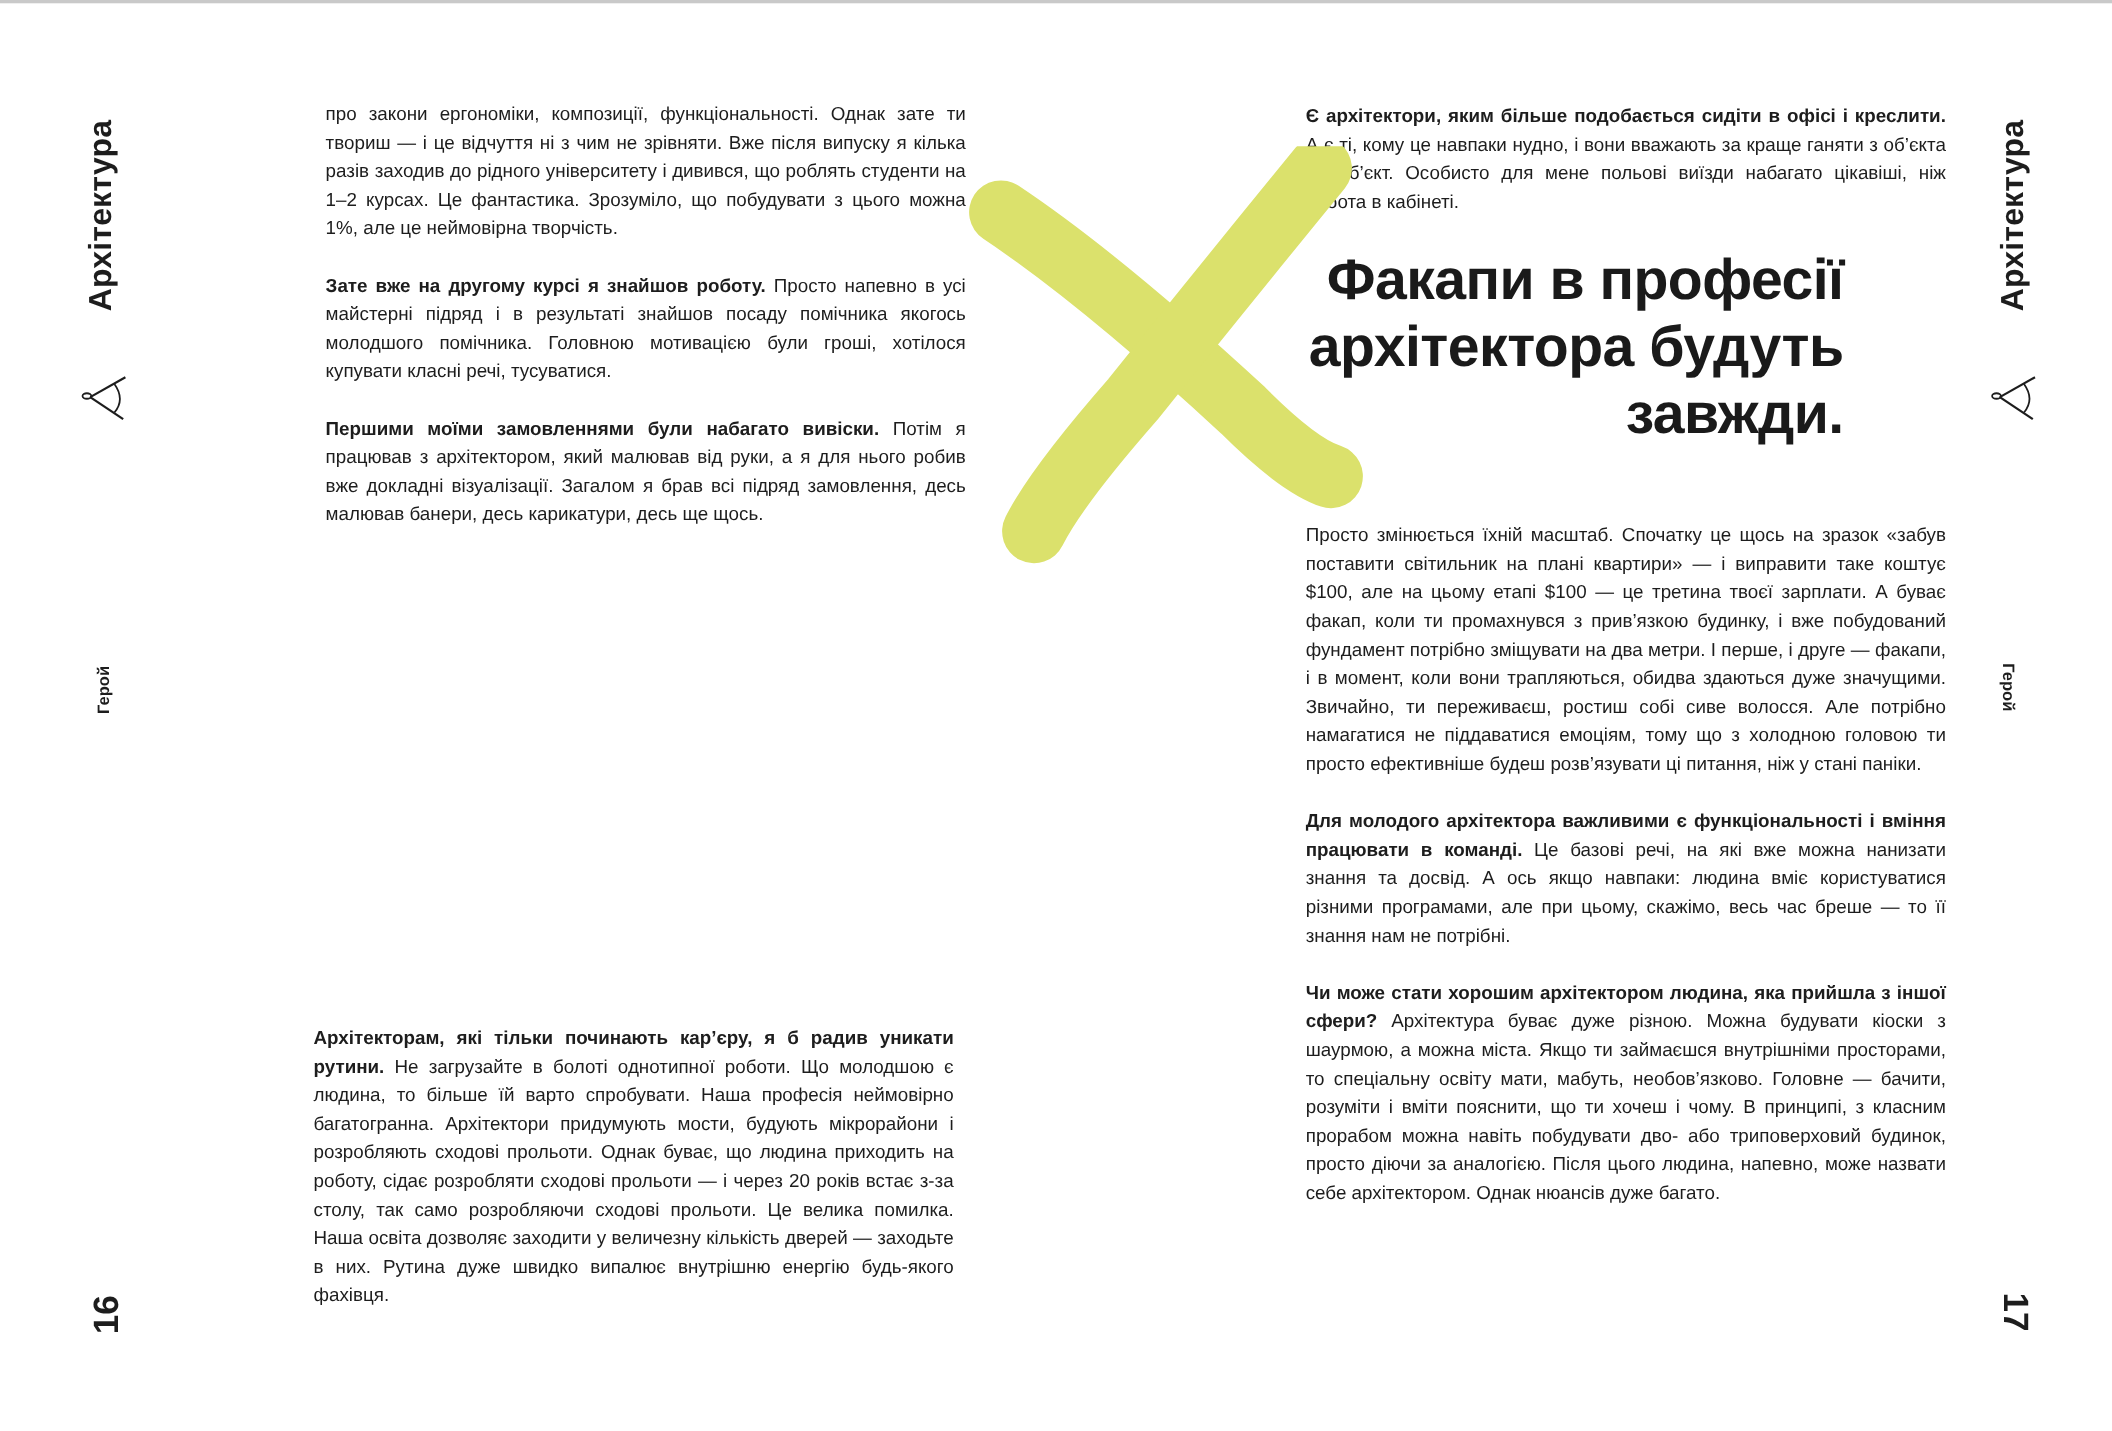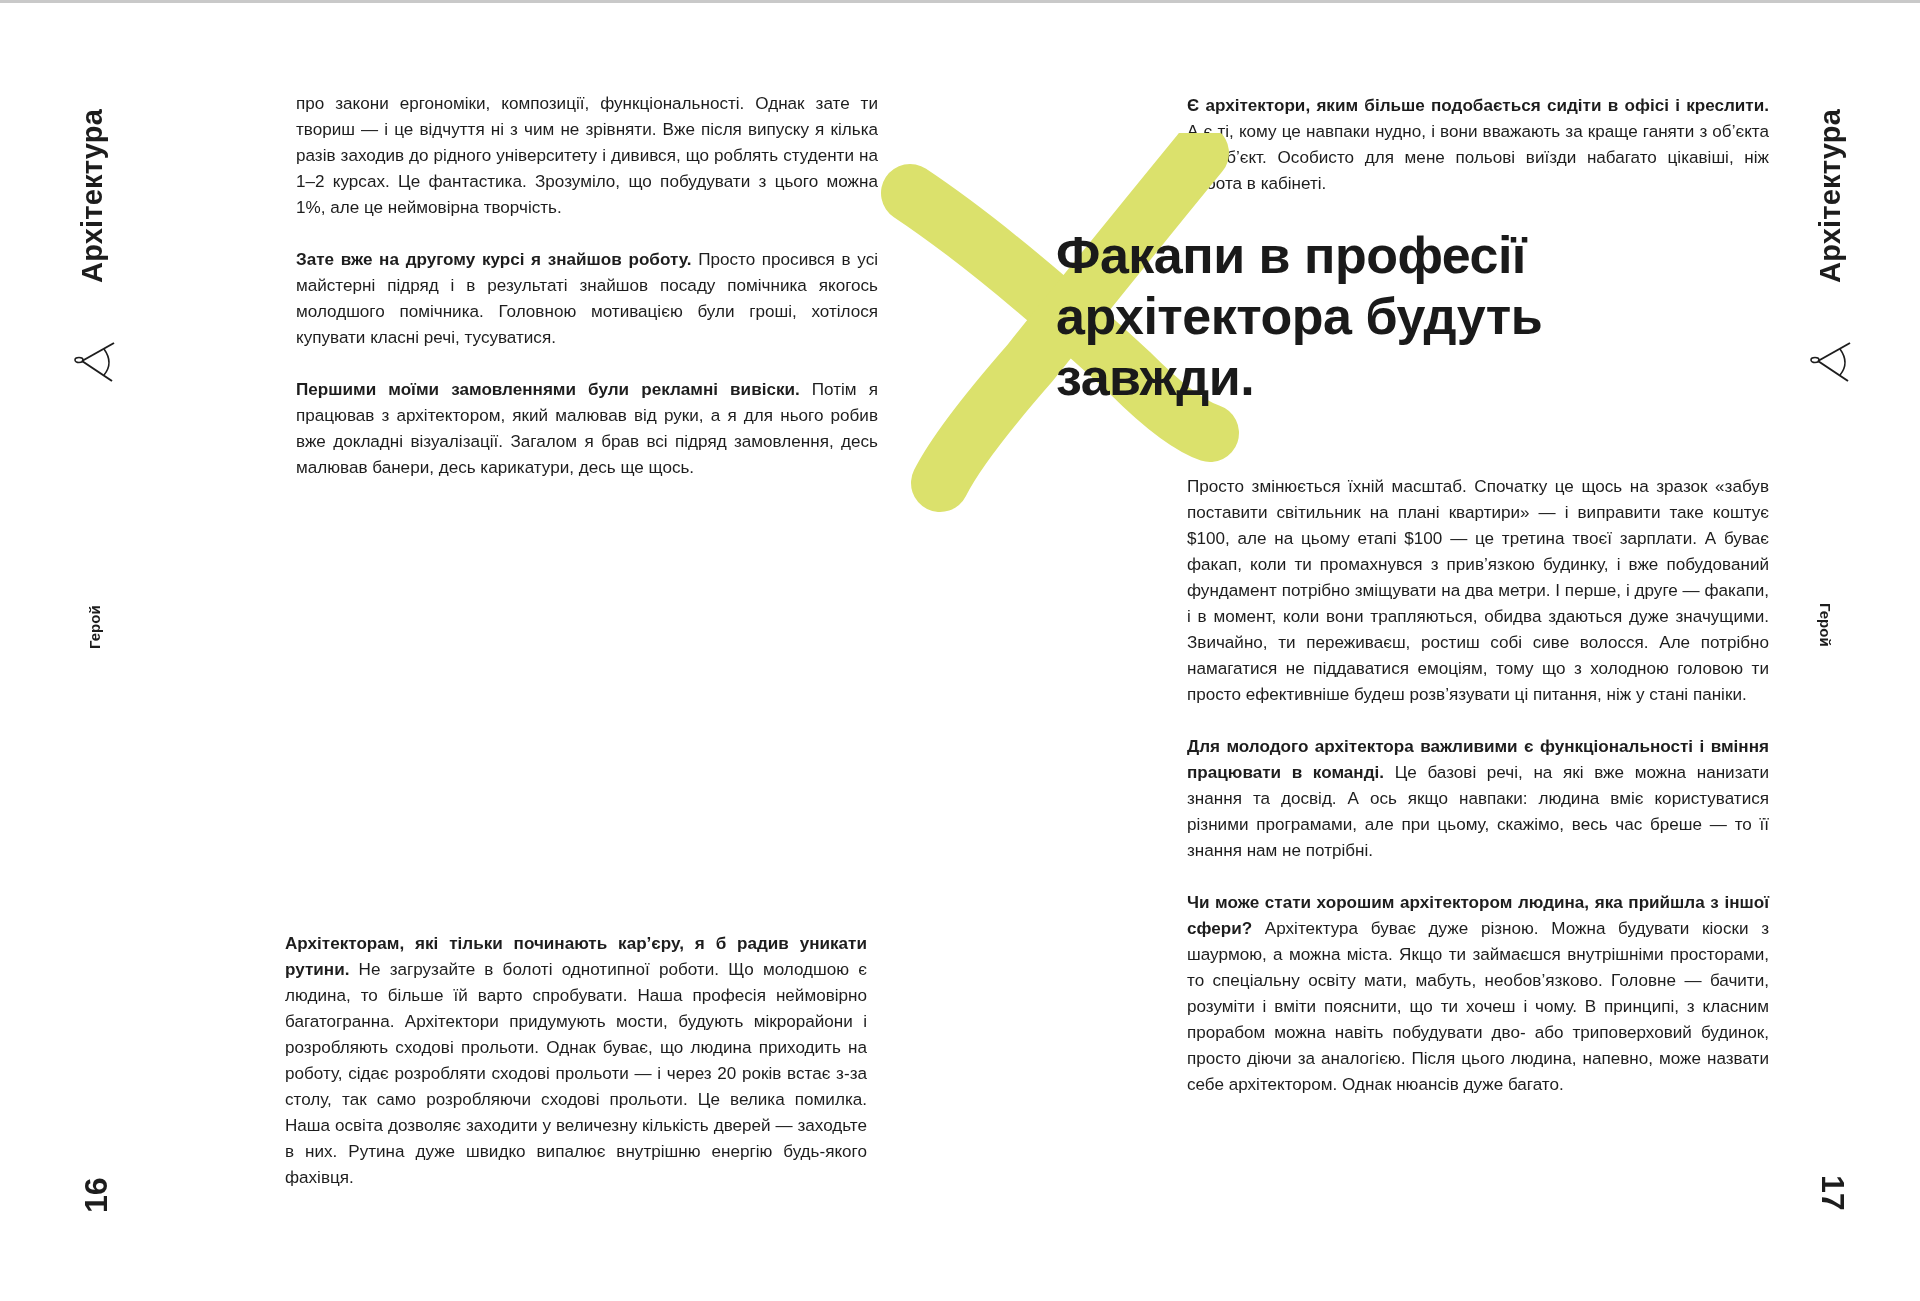"Просто просився в усі майстерні" span { text: просився -> напевно }
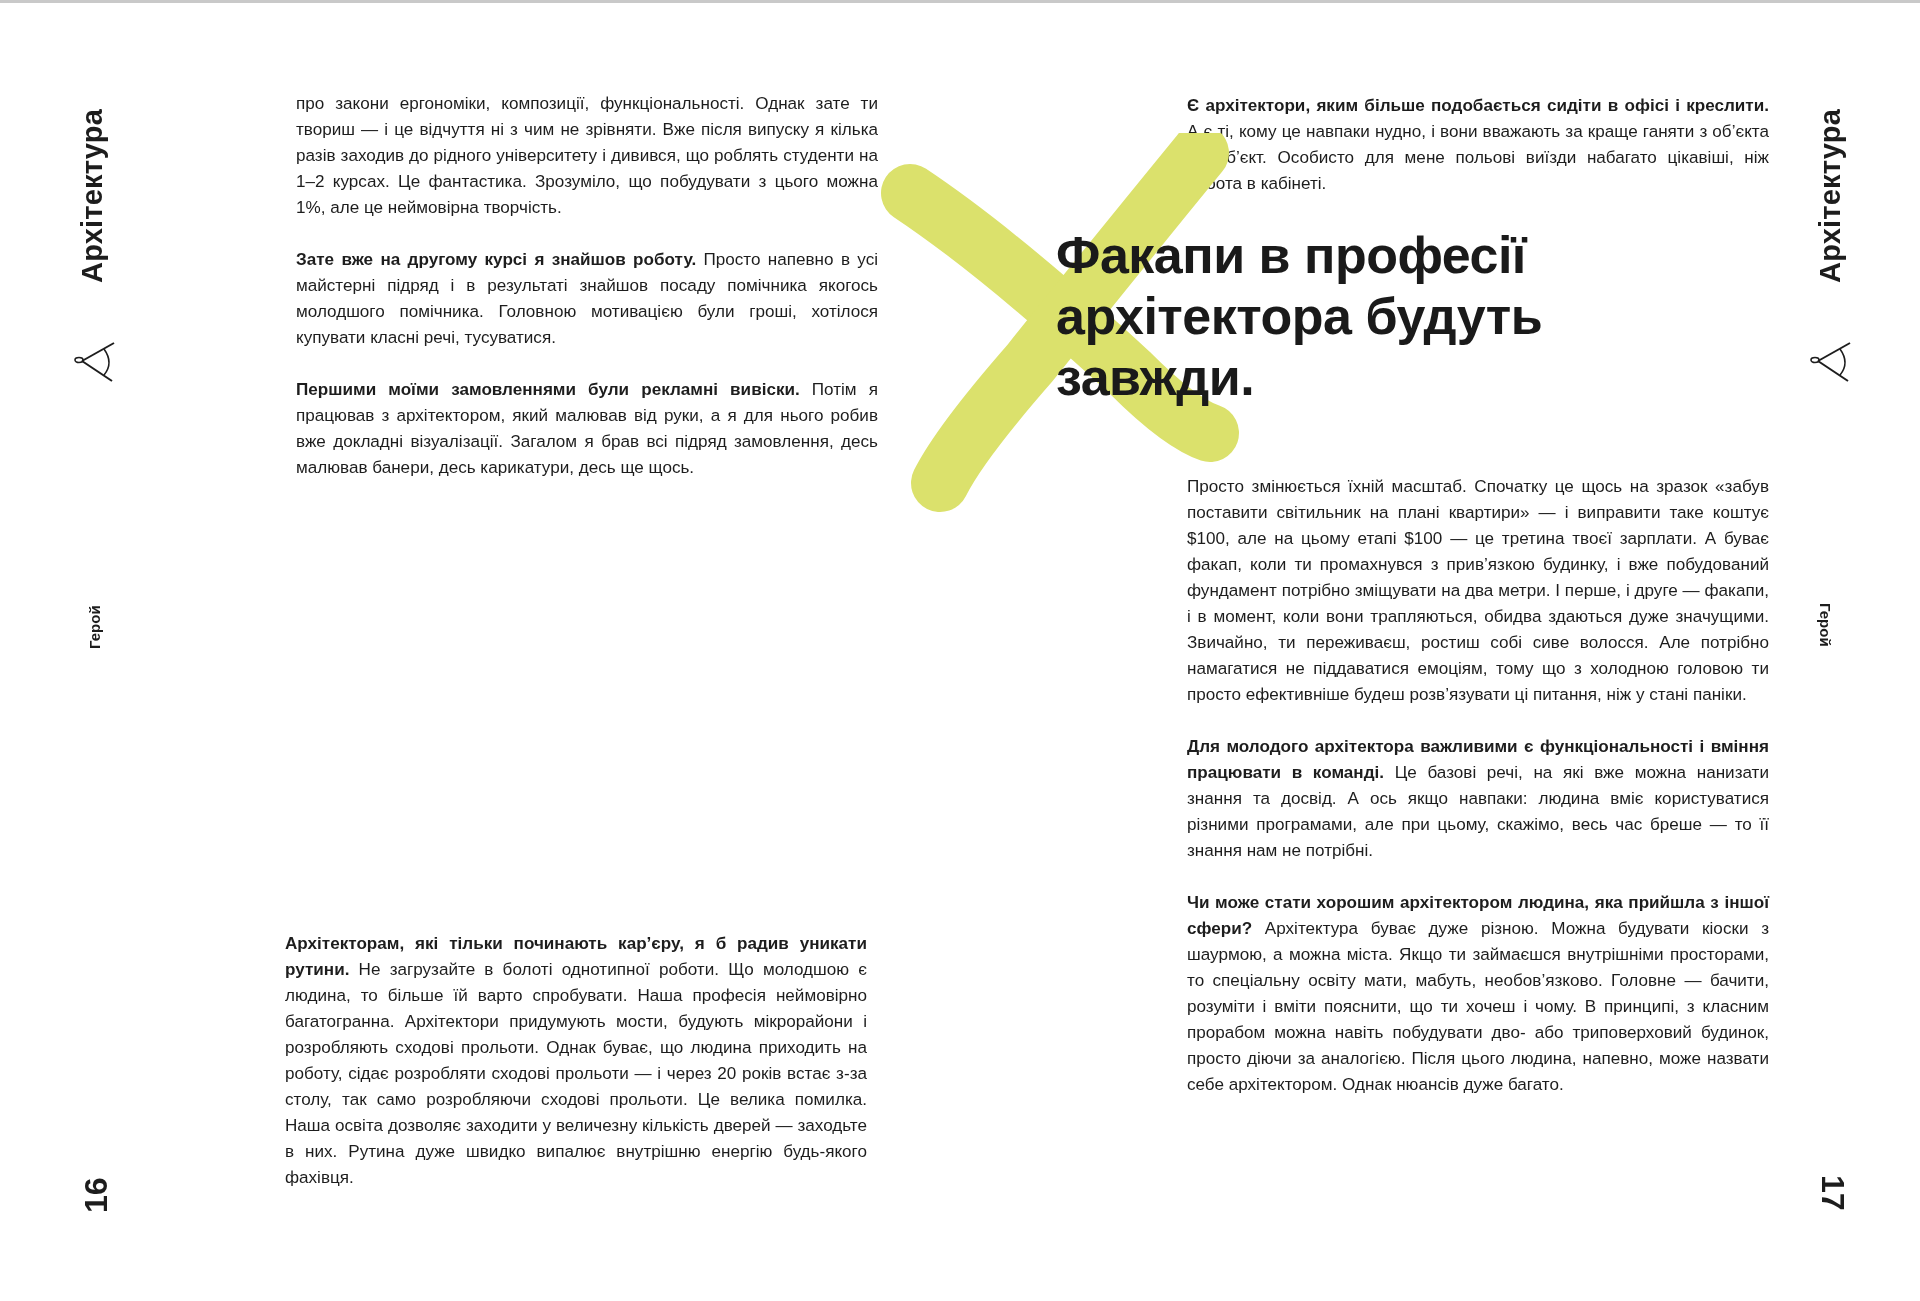"Факапи в професії архітектора будуть" .headline { text-align: none -> right }
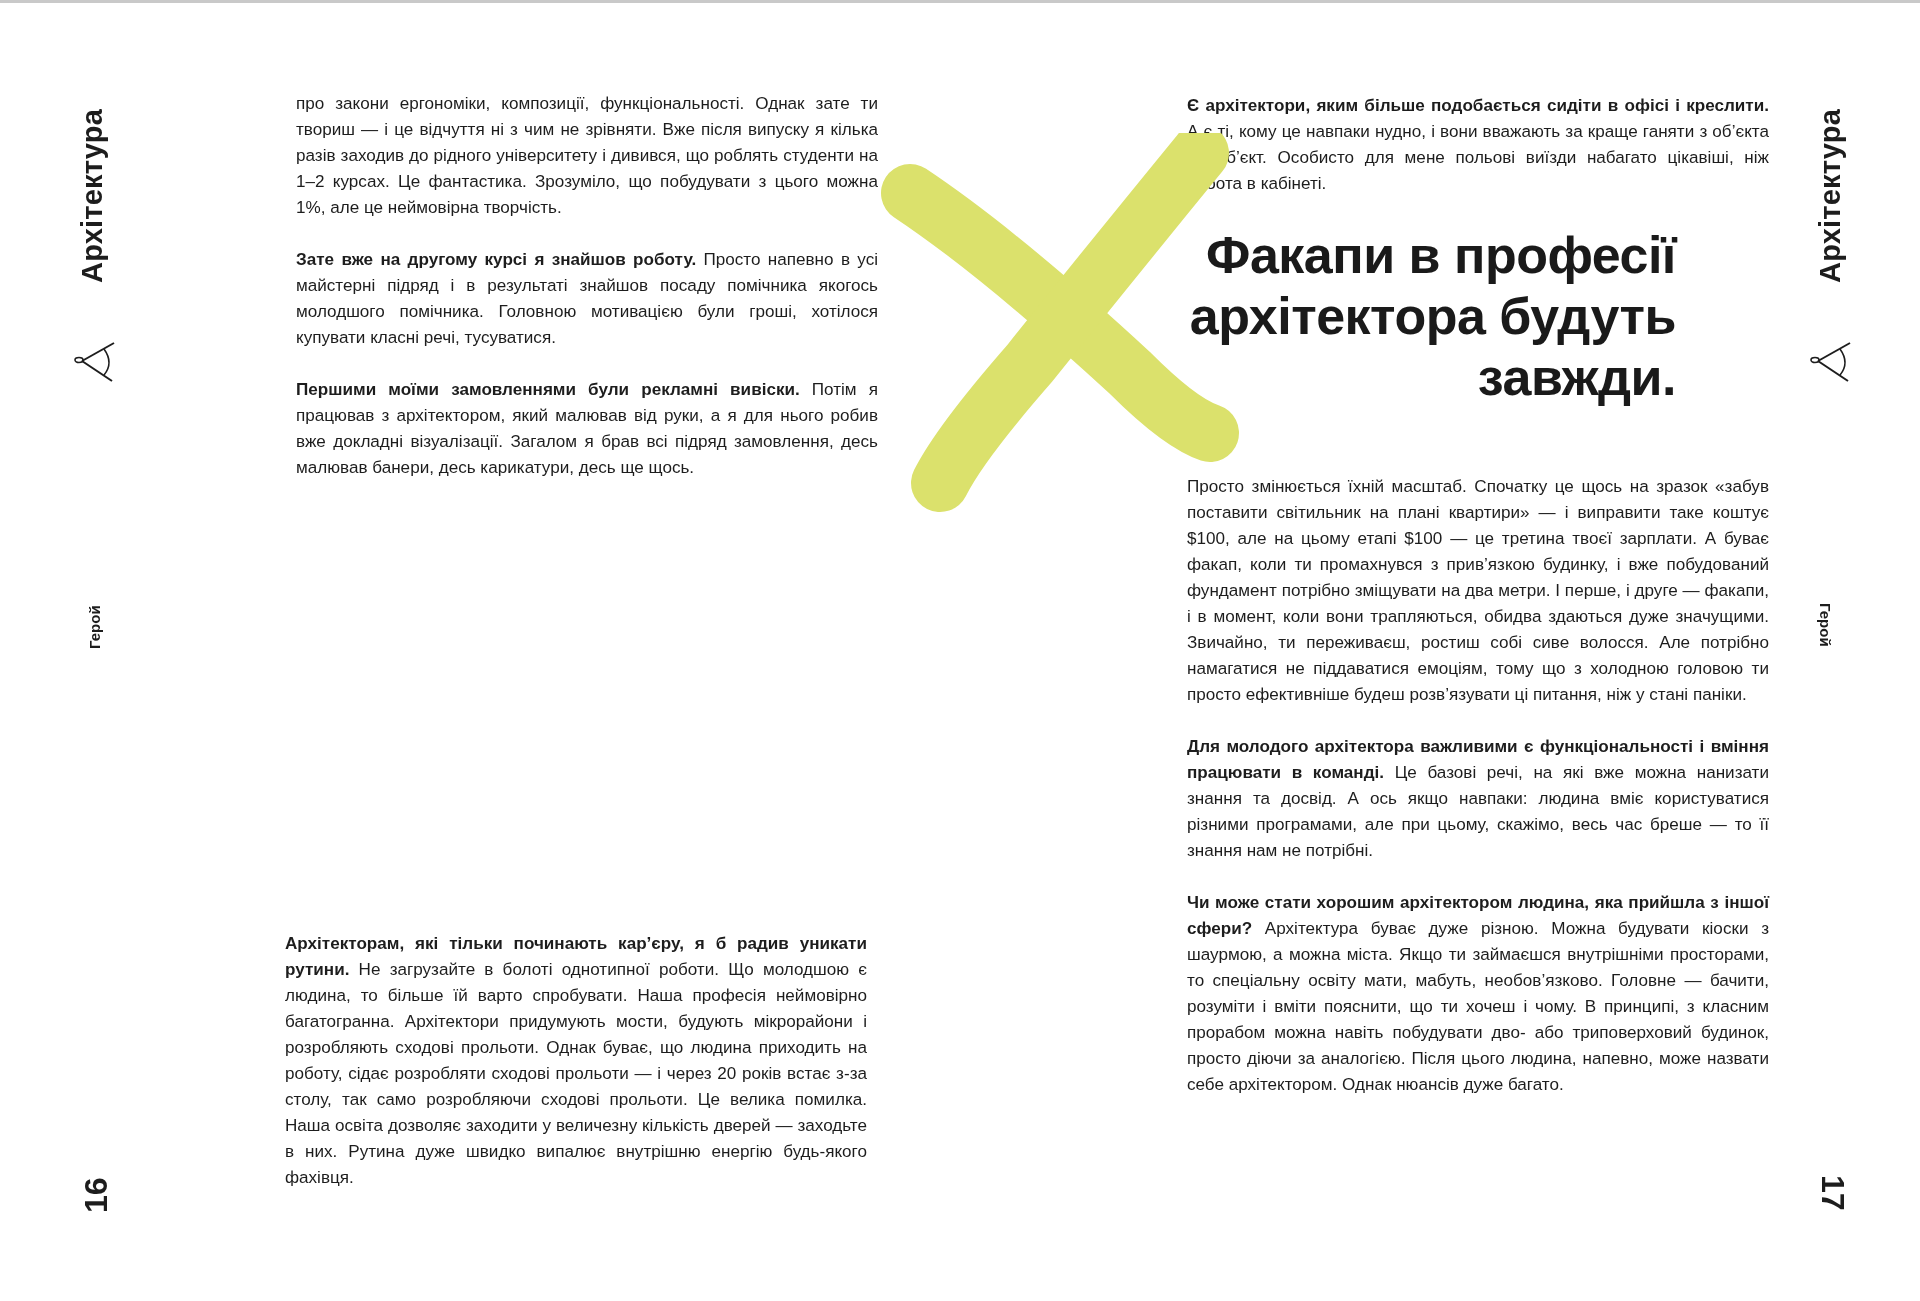"Першими моїми замовленнями були рекламні" b { text: рекламні -> набагато }
